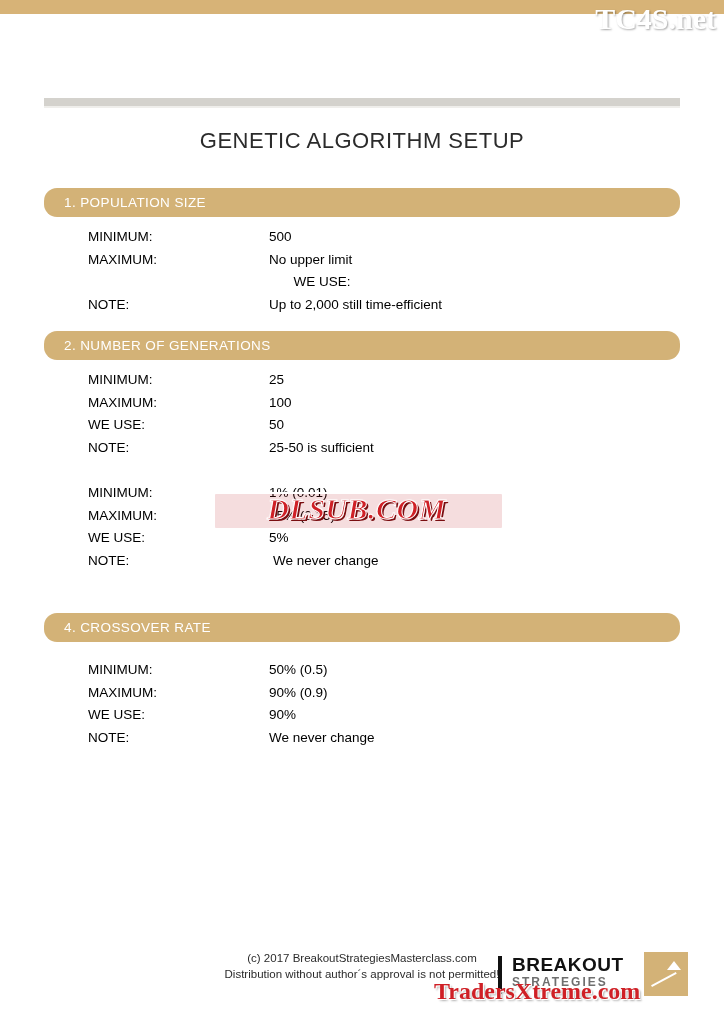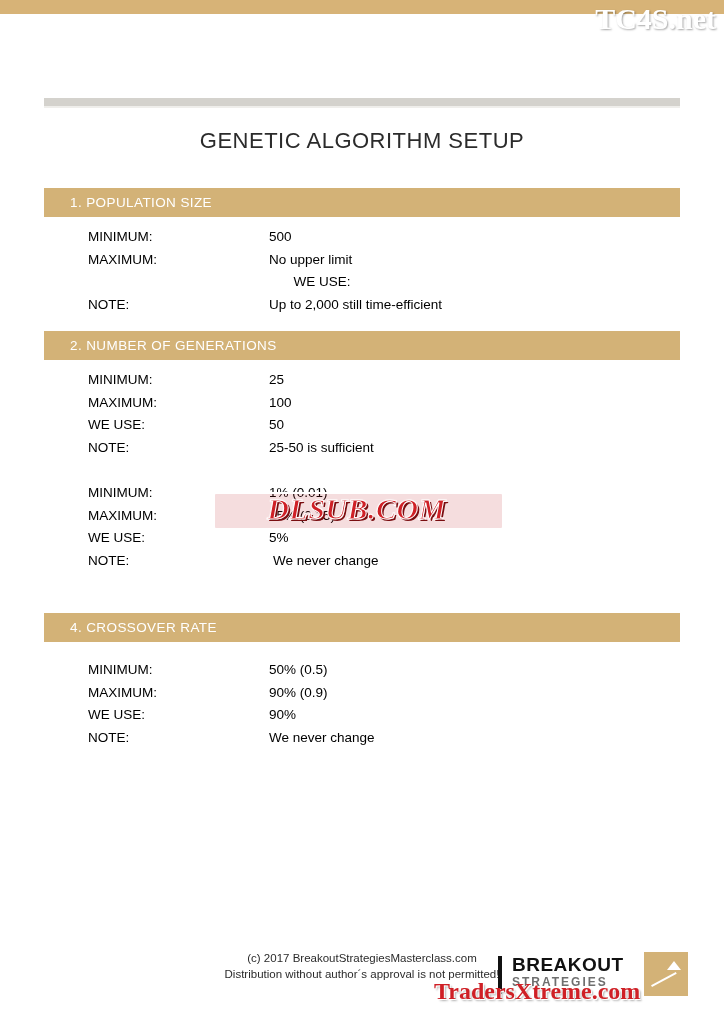"1. POPULATION SIZE" .section-header { border-radius: none -> 13px; padding-left: 26px -> 20px }
